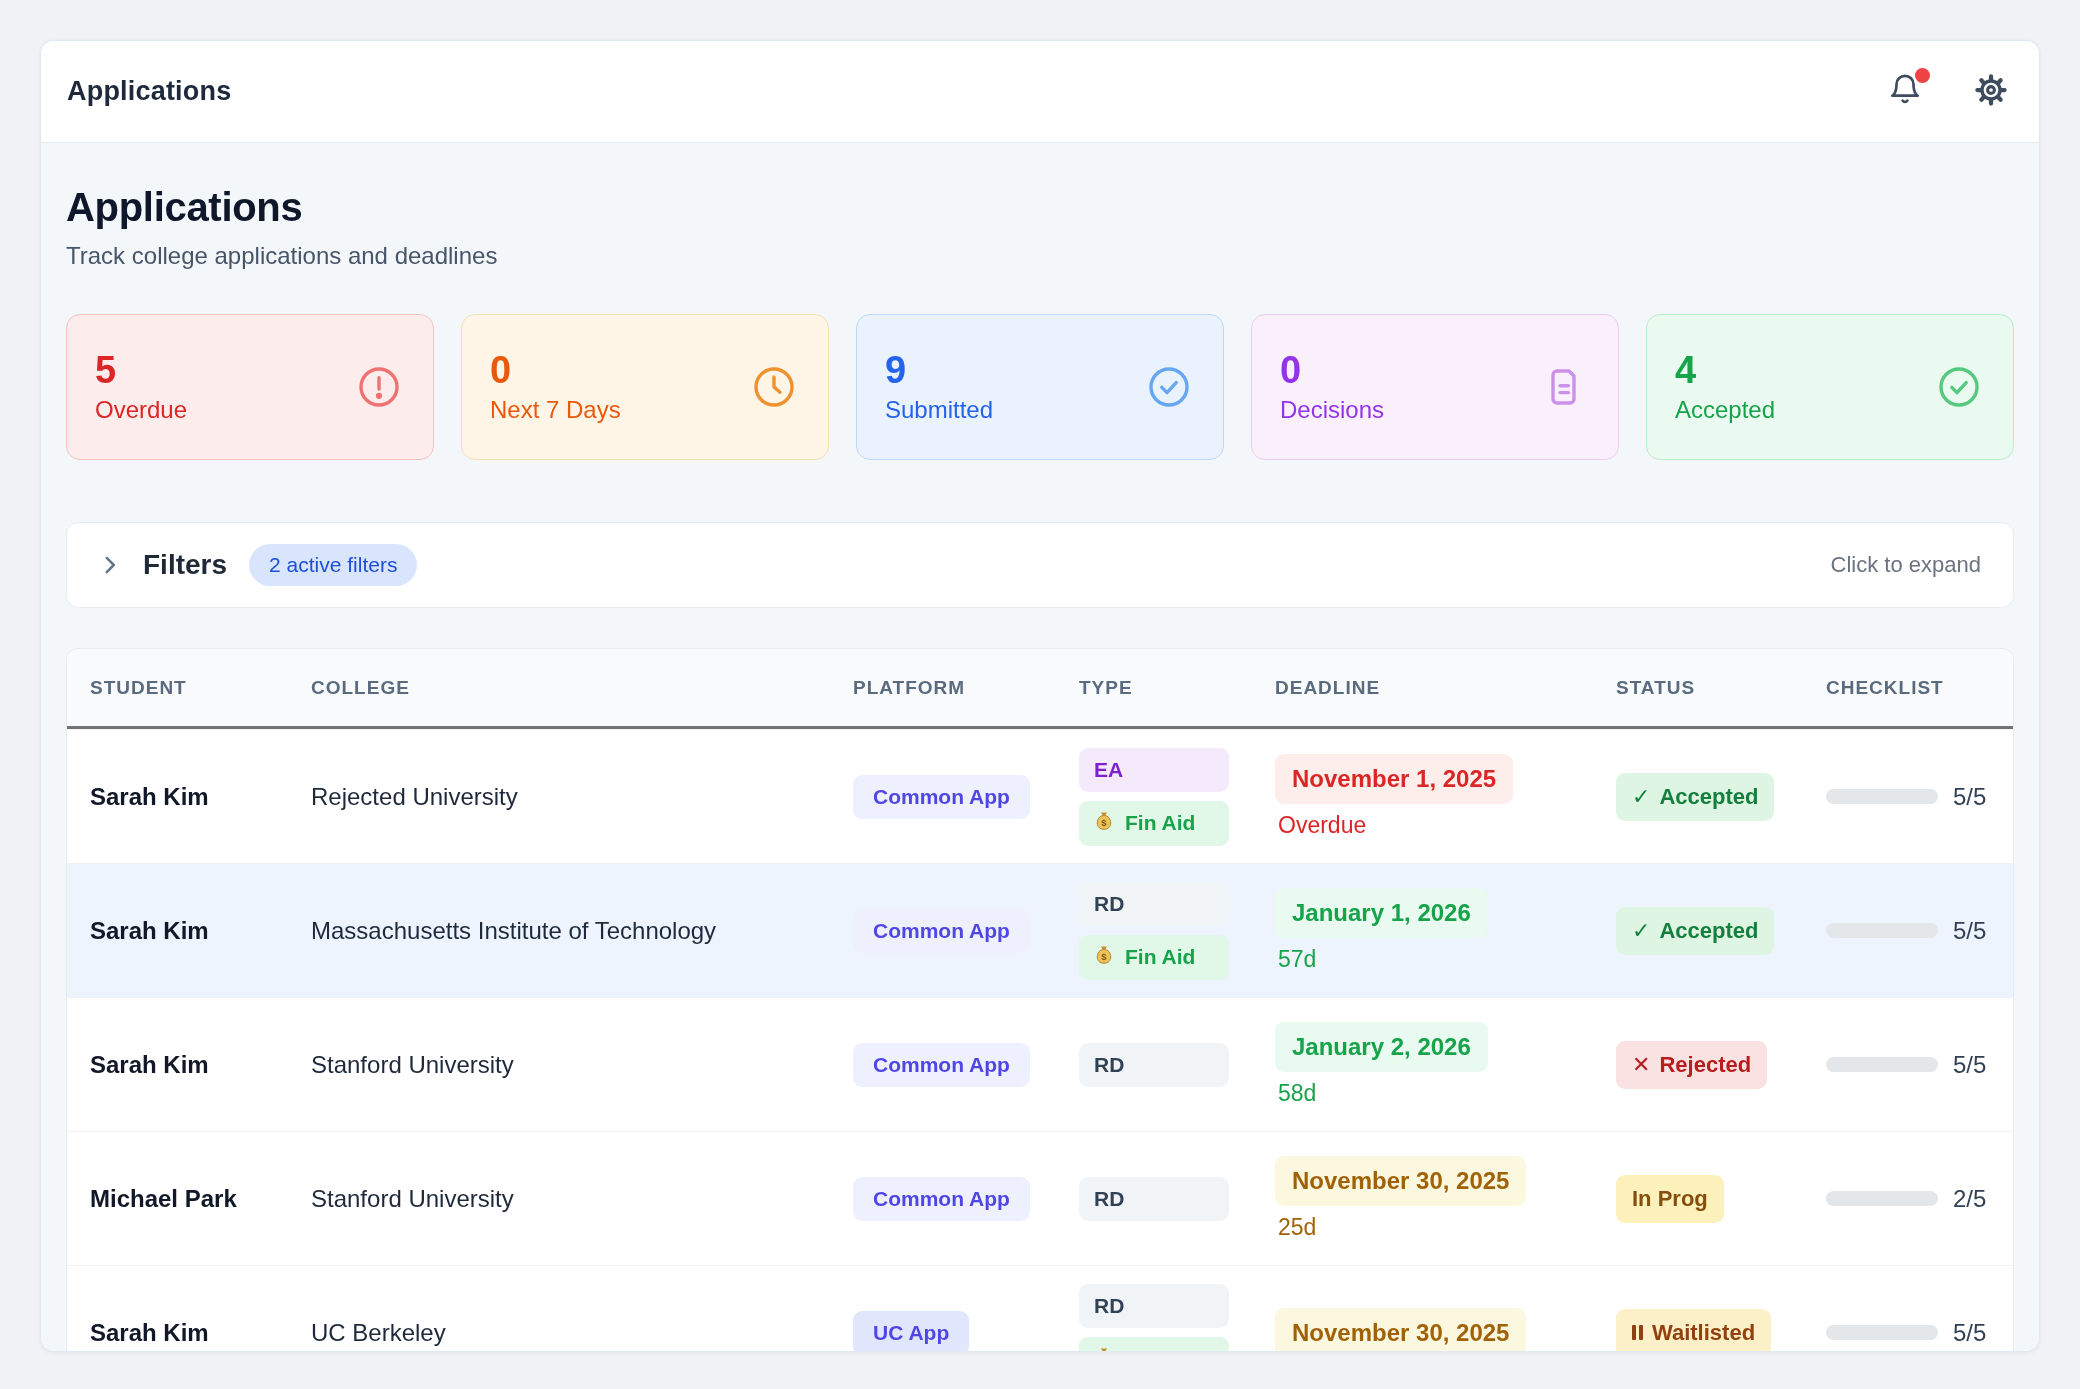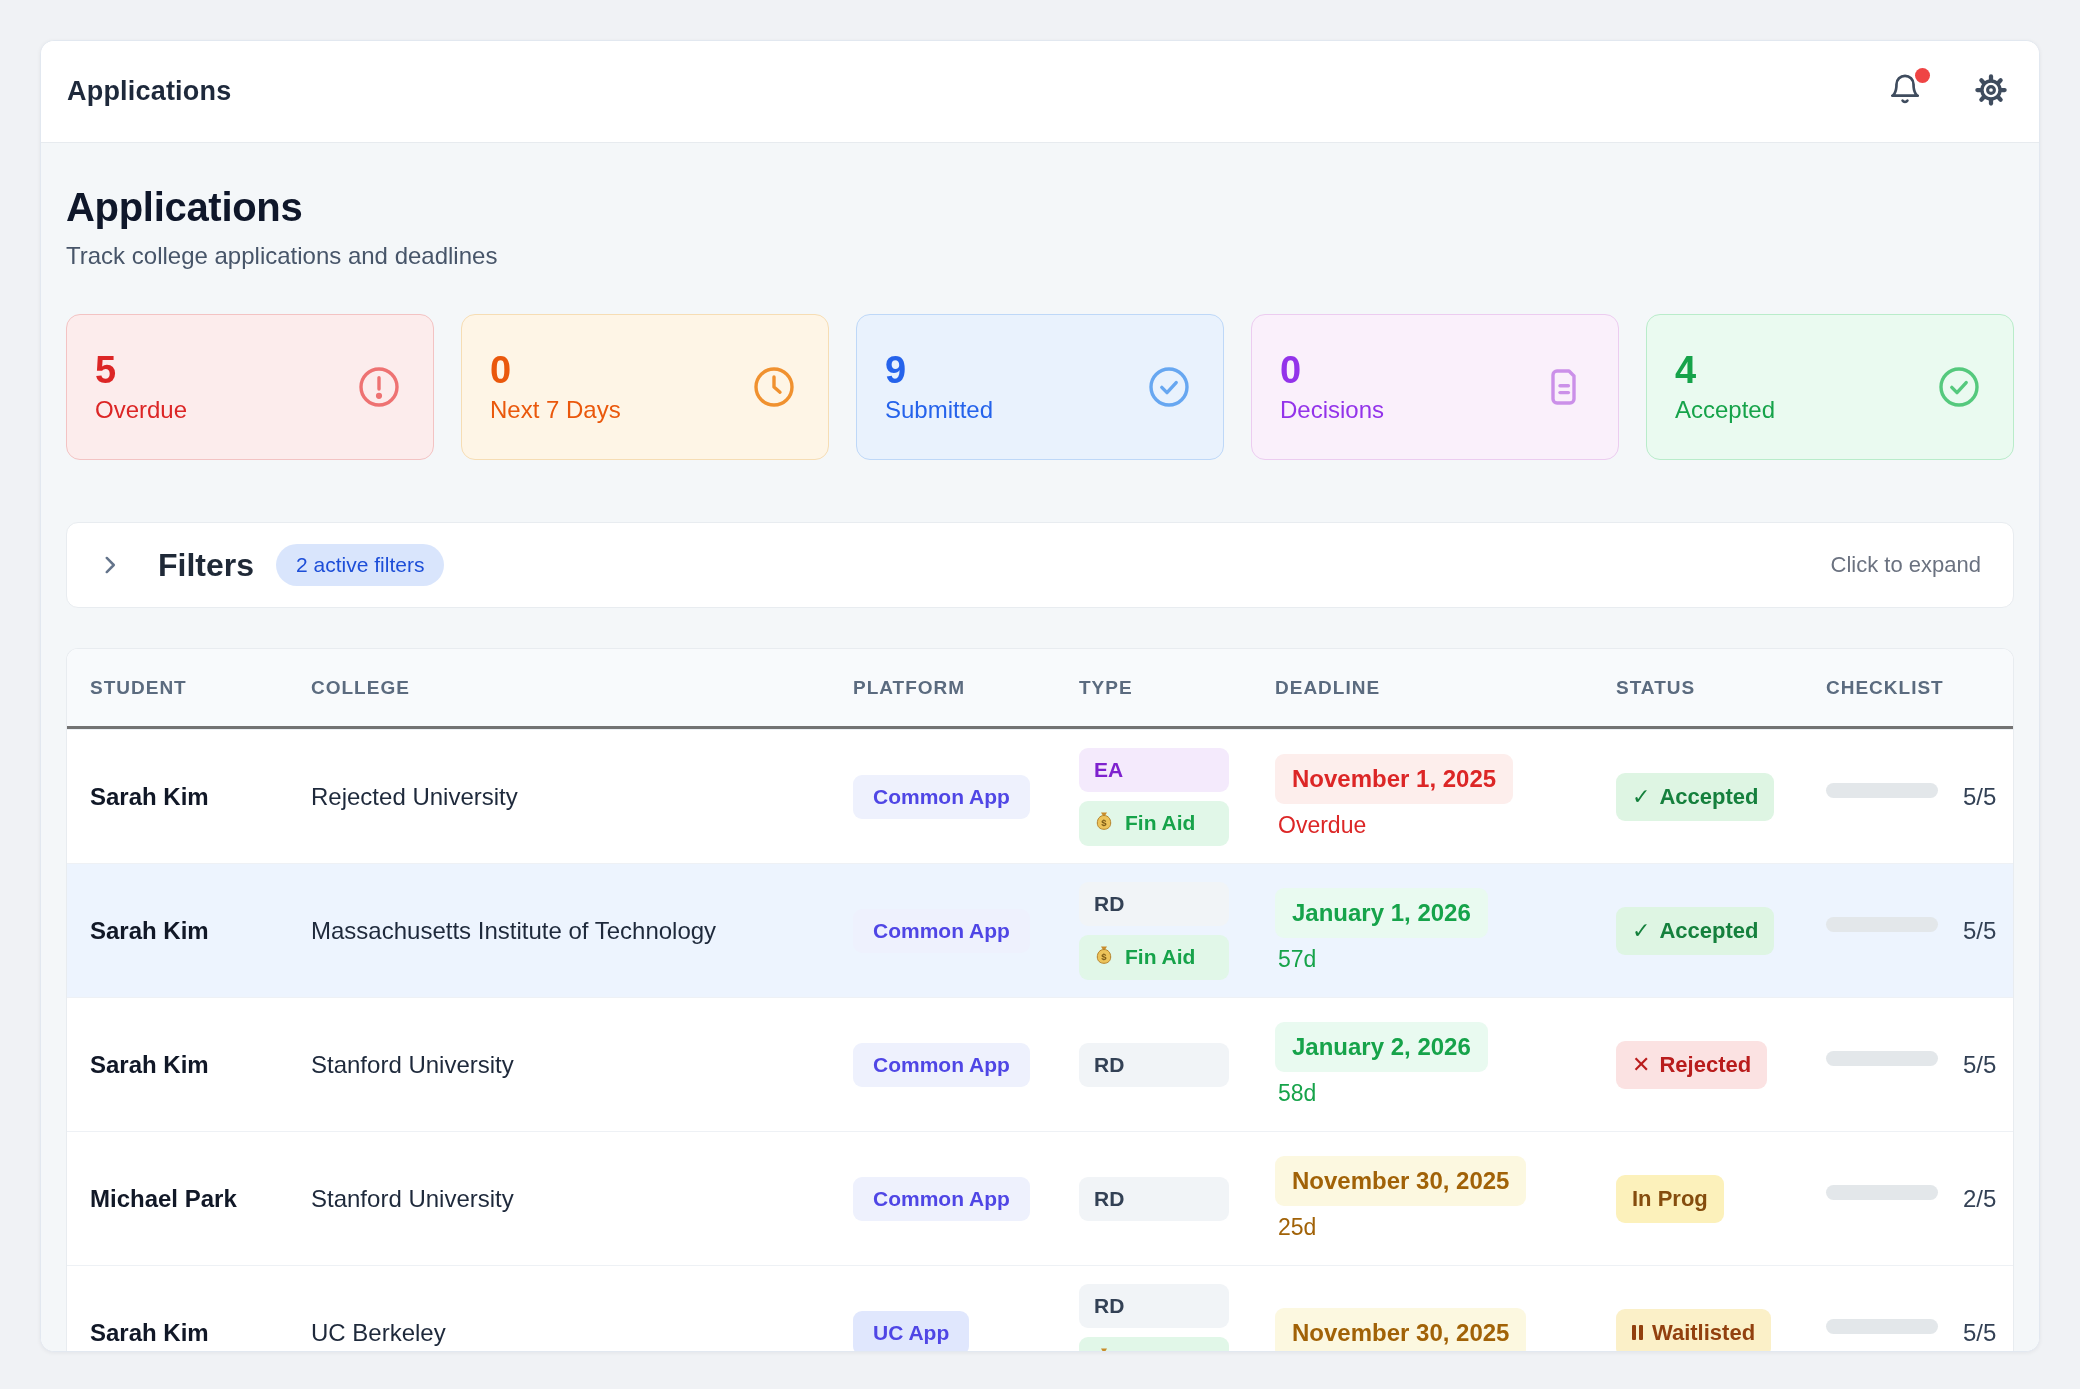"Filters" .filters-label { font-size: 32px -> 28px; margin-left: 35px -> 20px }
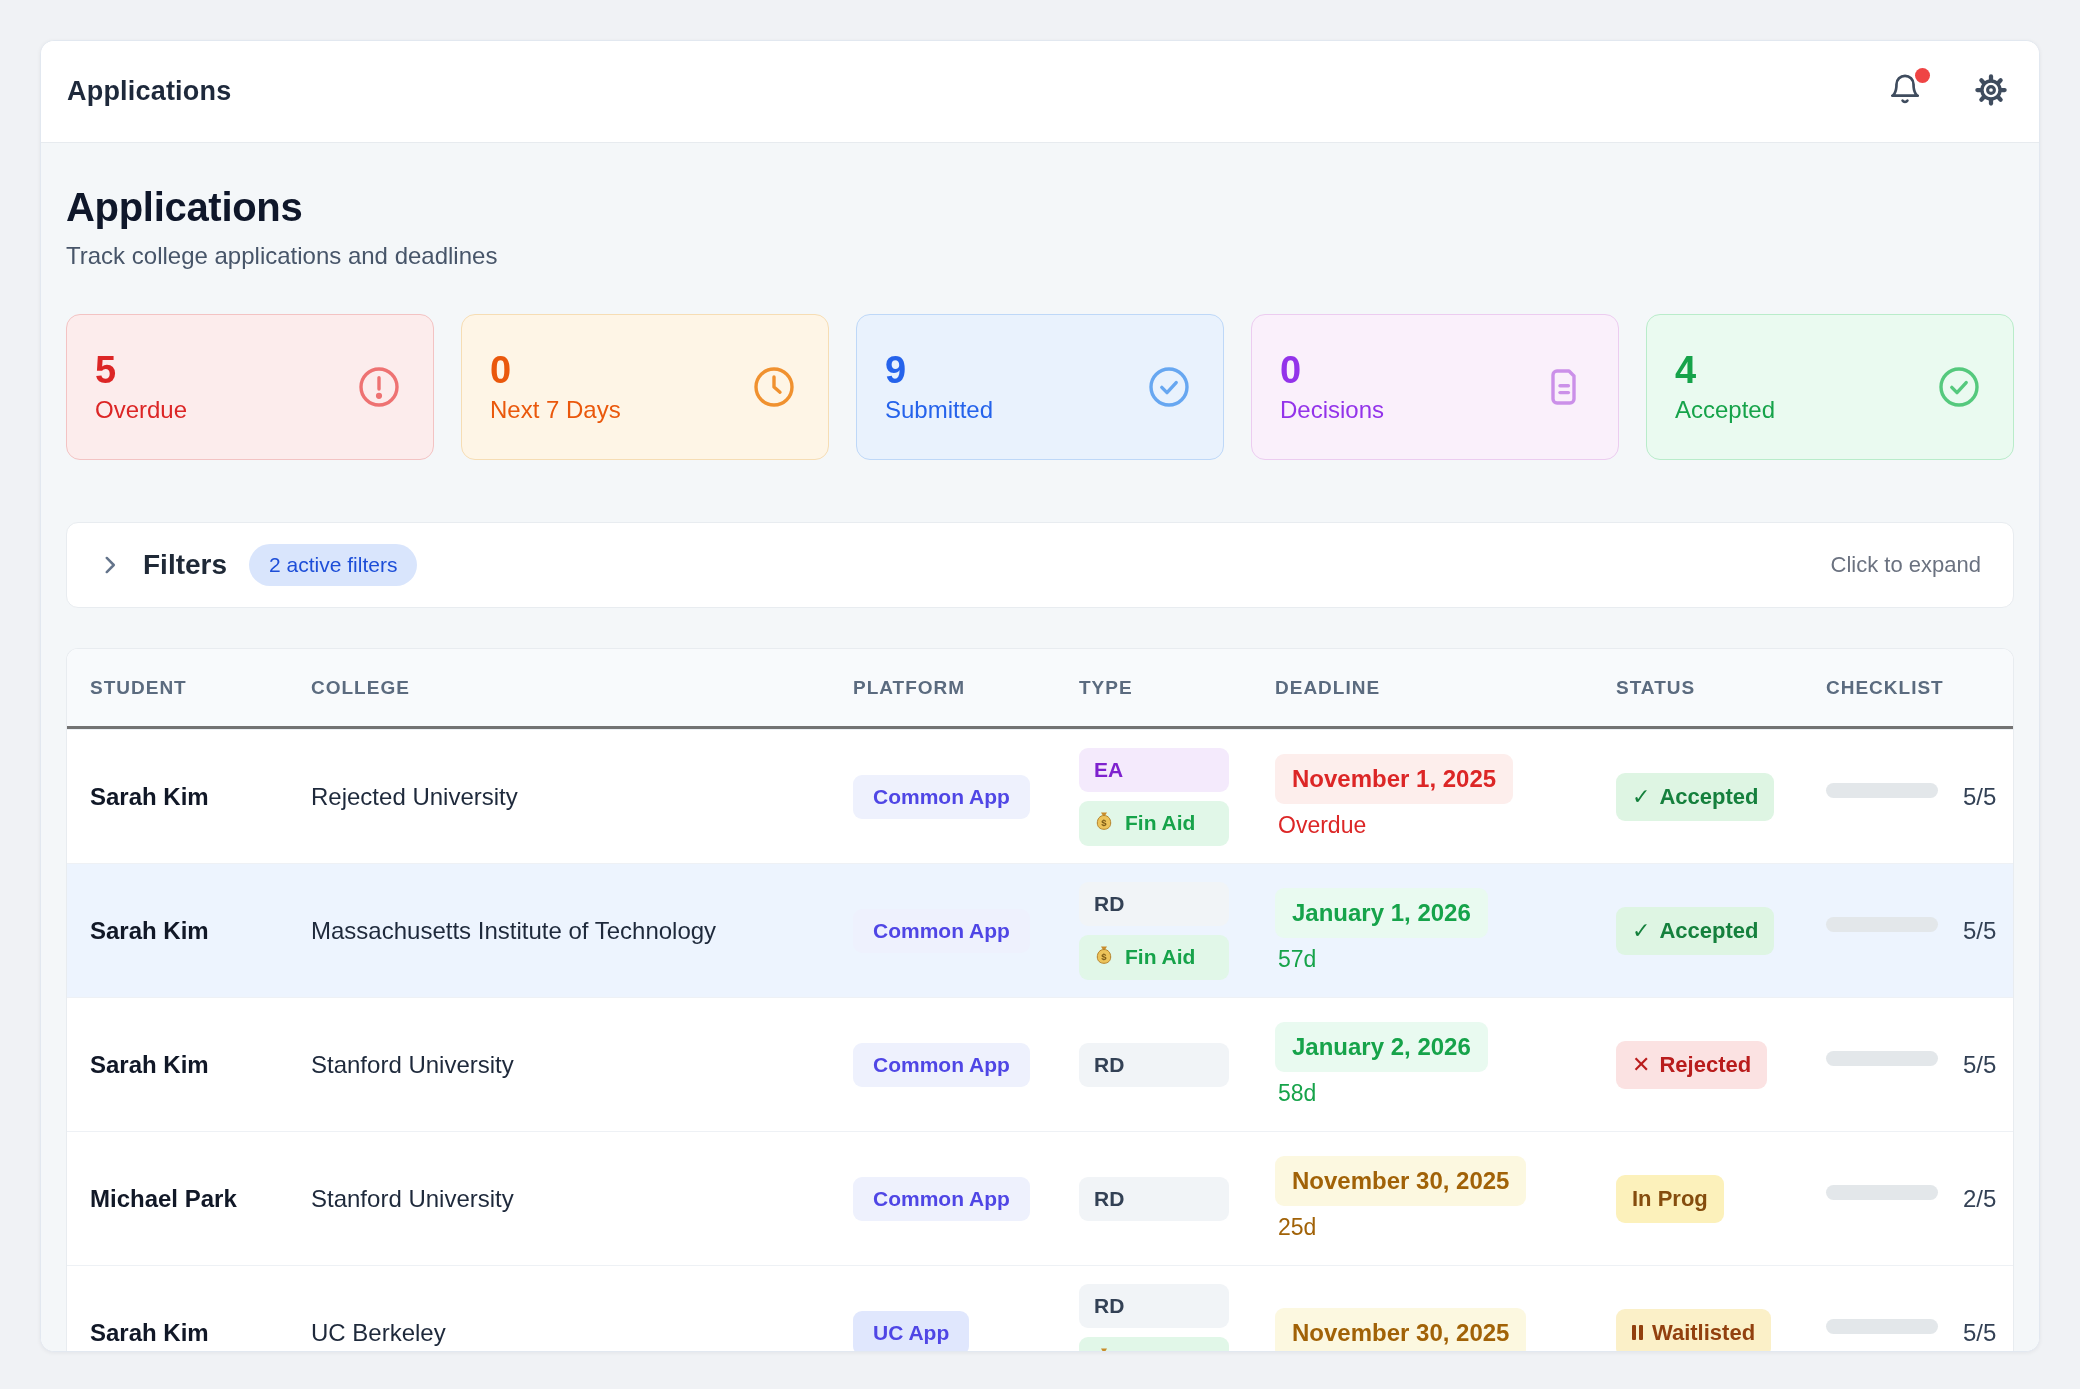"5/5" .checklist-cell { align-items: flex-start -> center; gap: 25px -> 15px }
